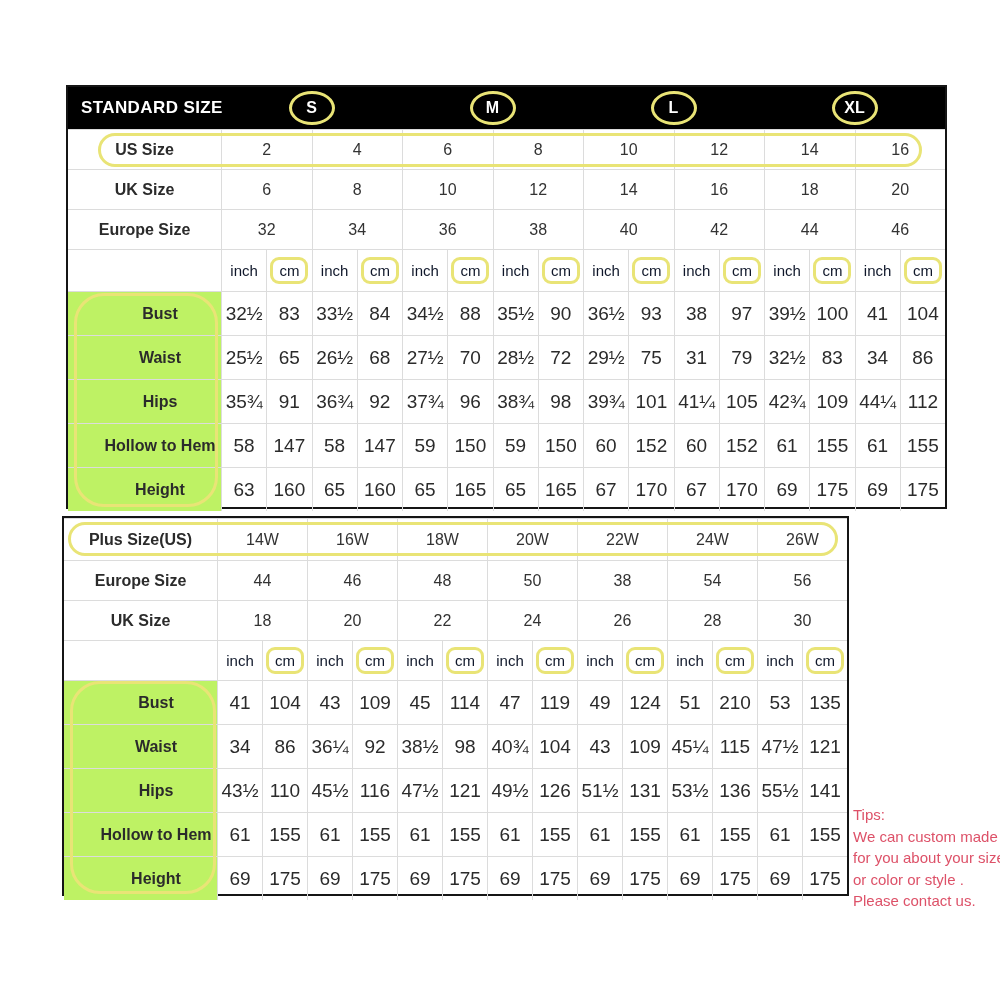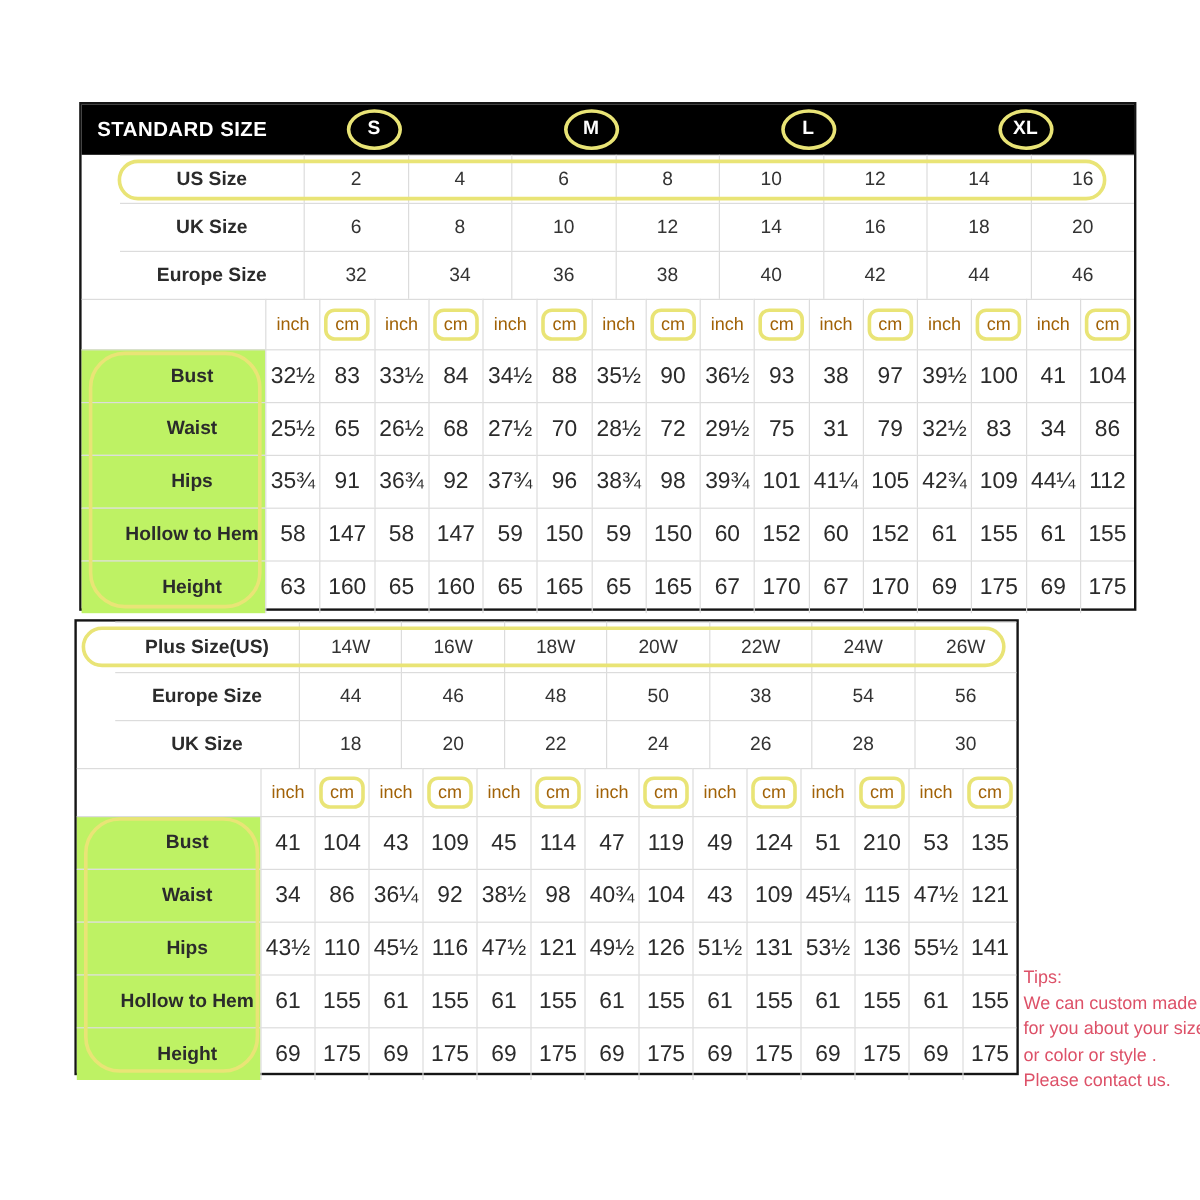"US Size" .size-row { padding-left: 32px -> none }
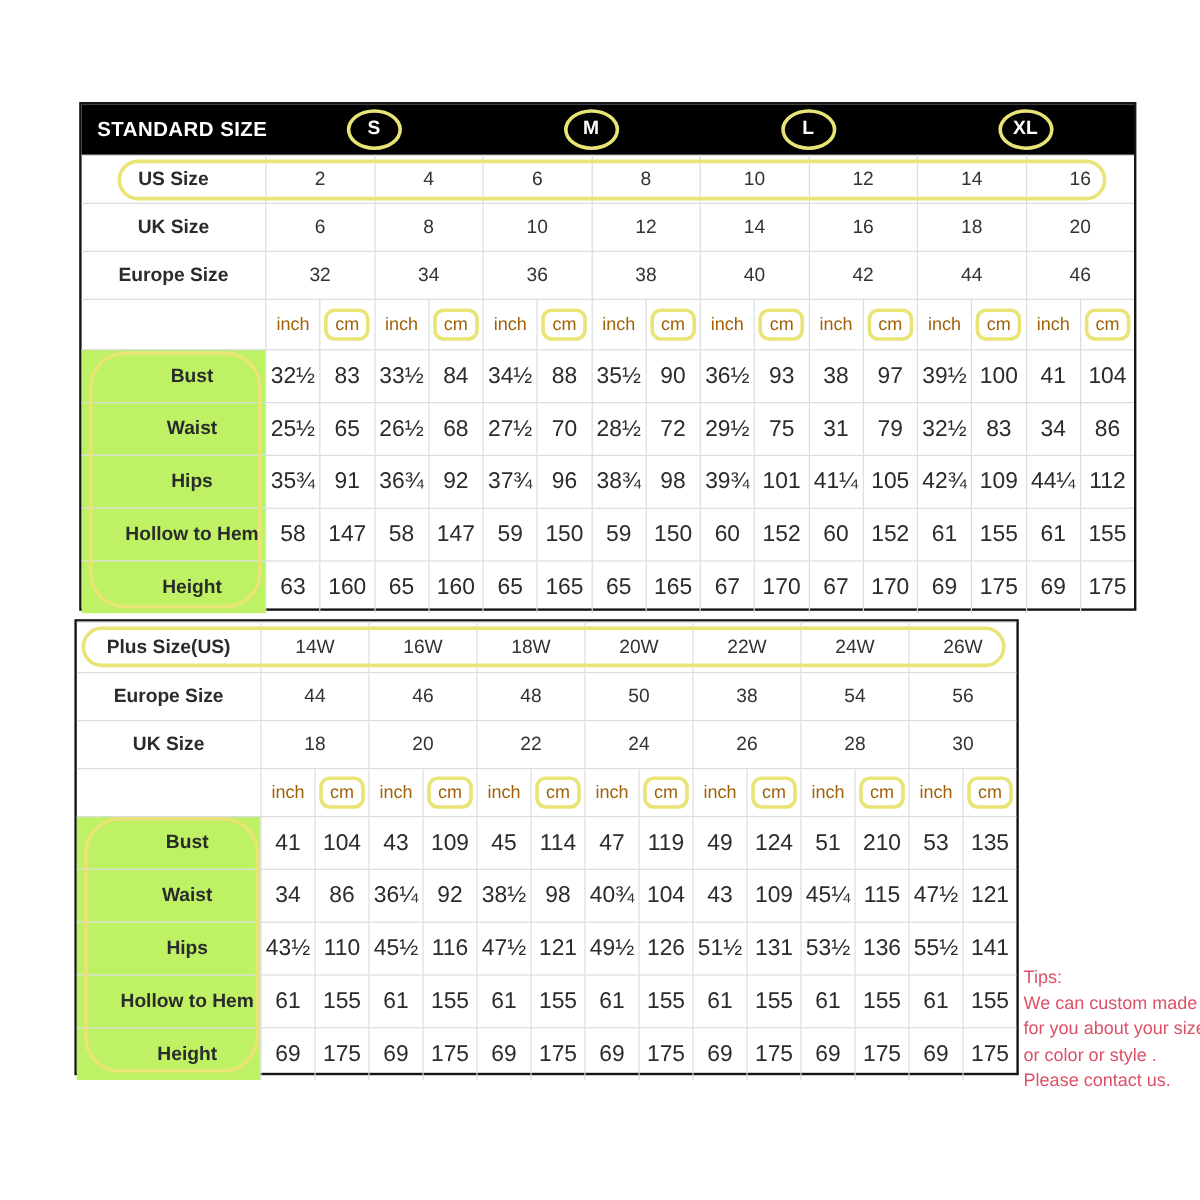"inch" .unit { color: #a16207 -> #0f172a }
